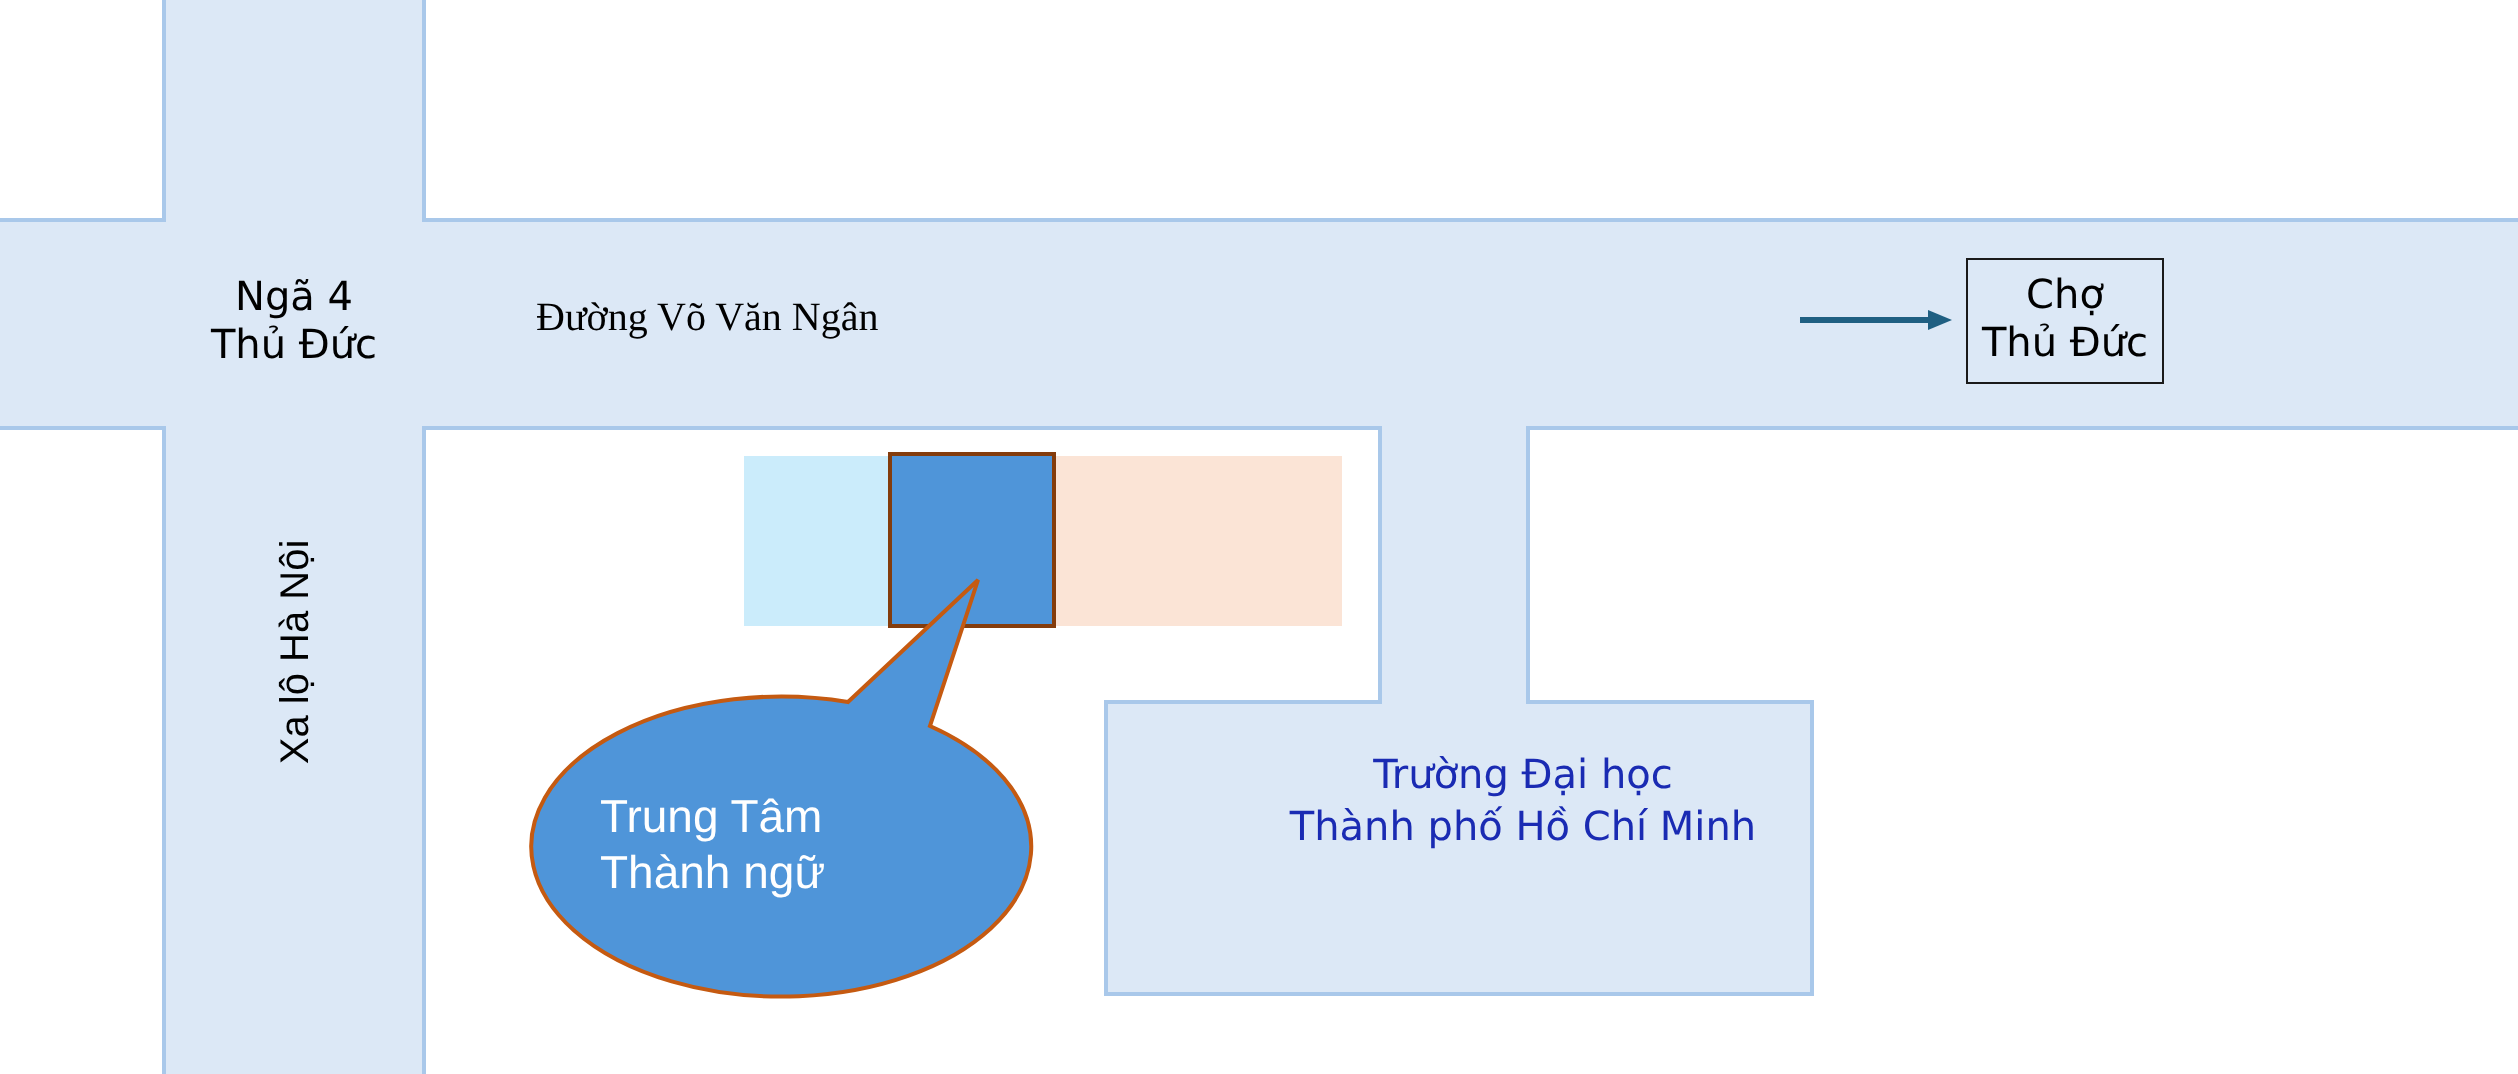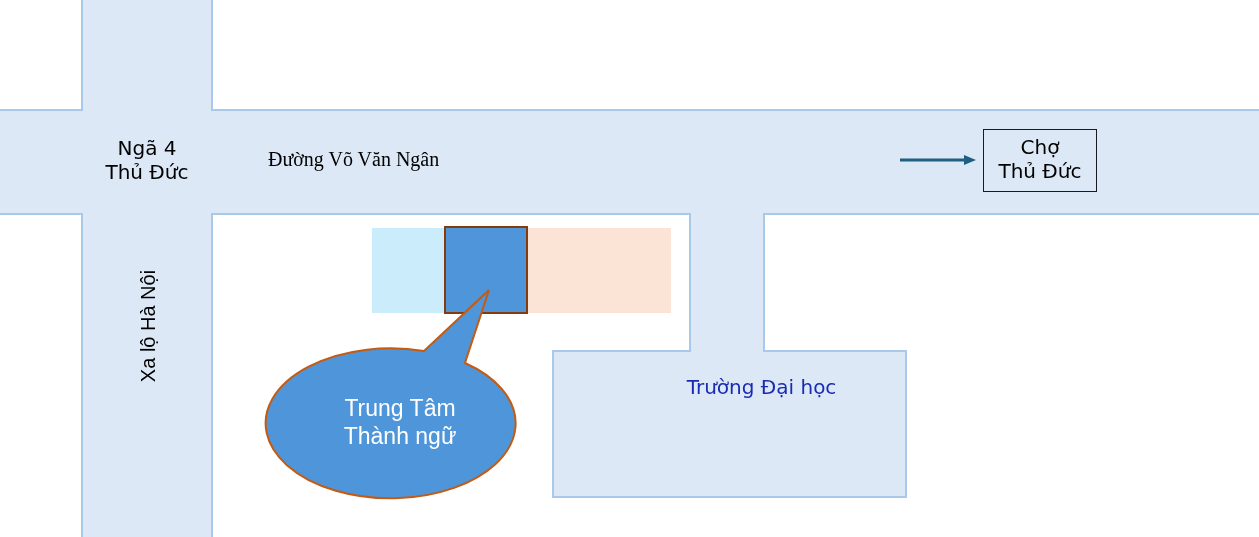"Chợ" .market { width: 114px -> 99px }
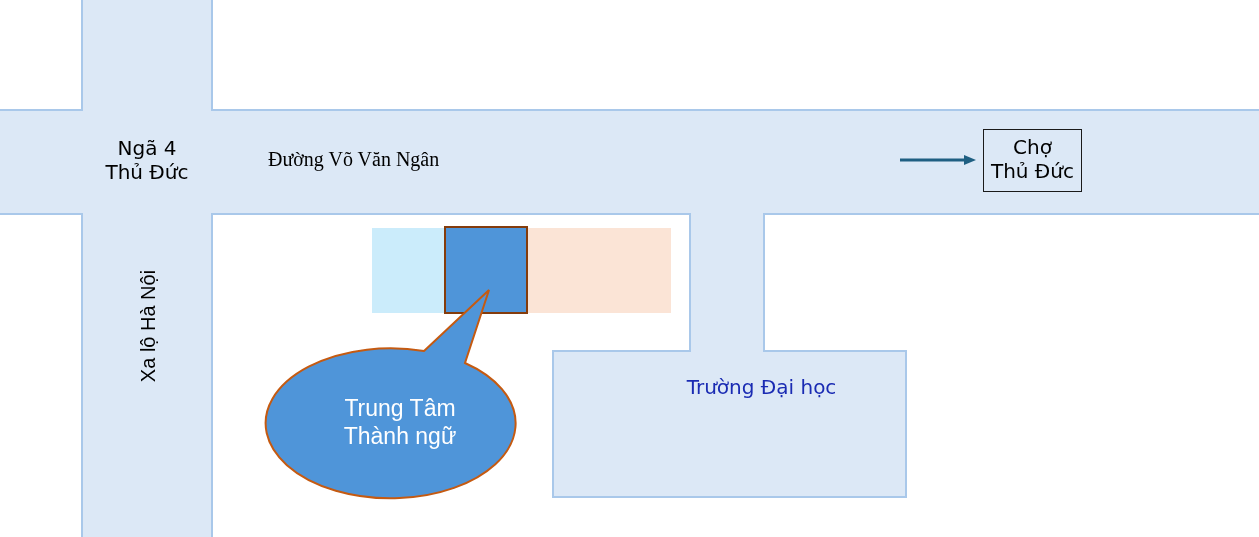"Trung Tâm" .callout-text { text-align: center -> none }
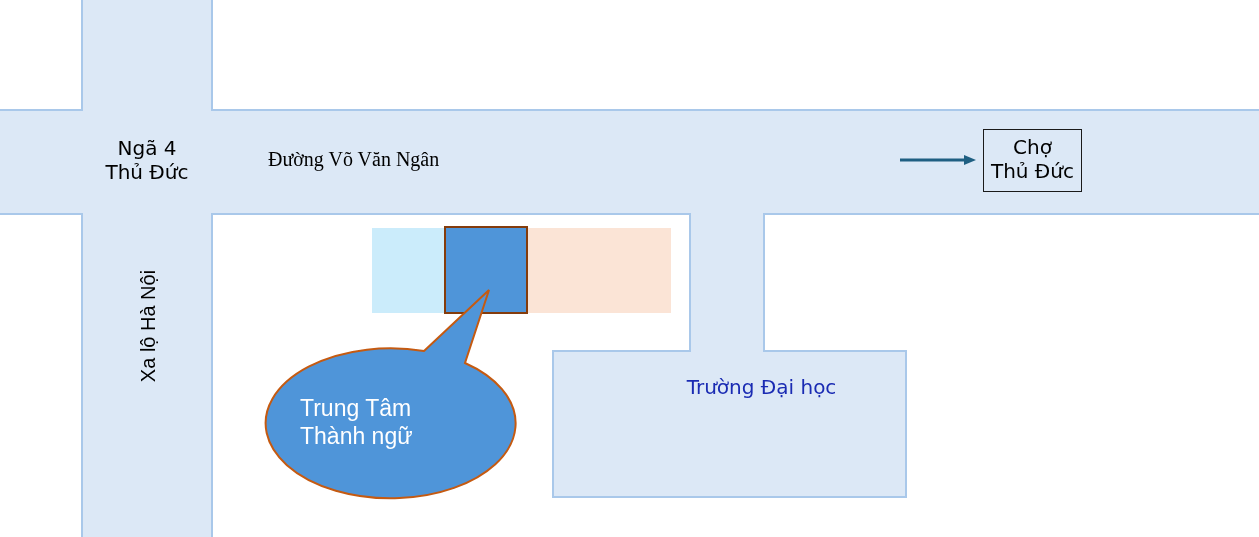"Thành phố Hồ Chí Minh" span { html: none -> <span>Thành phố Hồ Chí Minh</span> }
